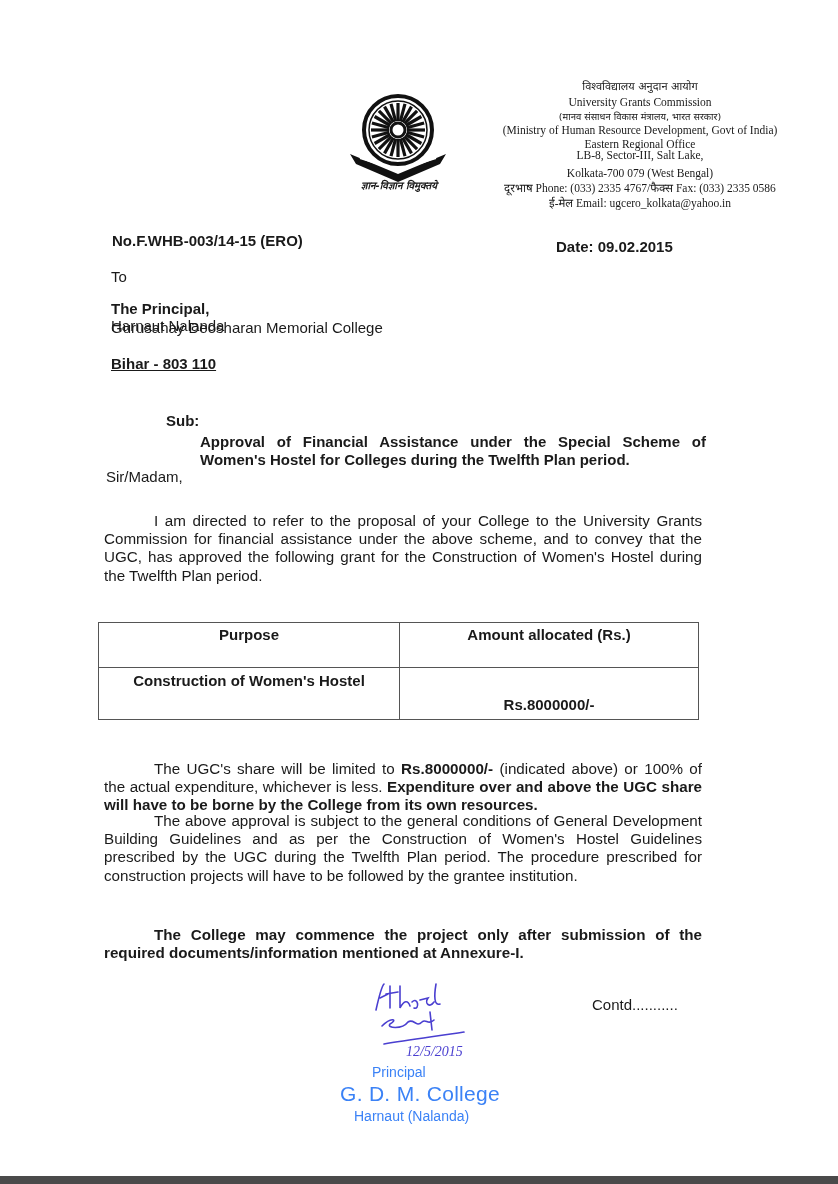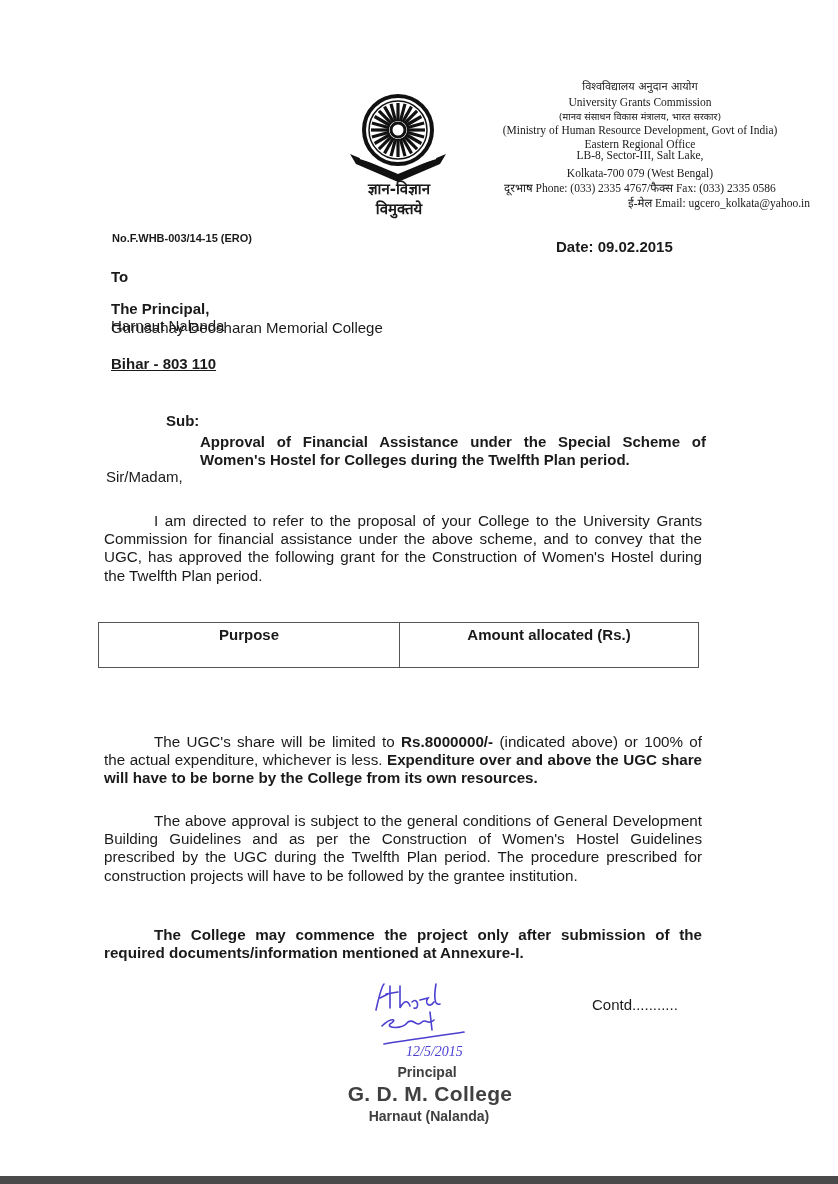"ज्ञान-विज्ञान विमुक्तये" #logo-motto { font-size: 15px -> 10px; font-style: none -> italic }
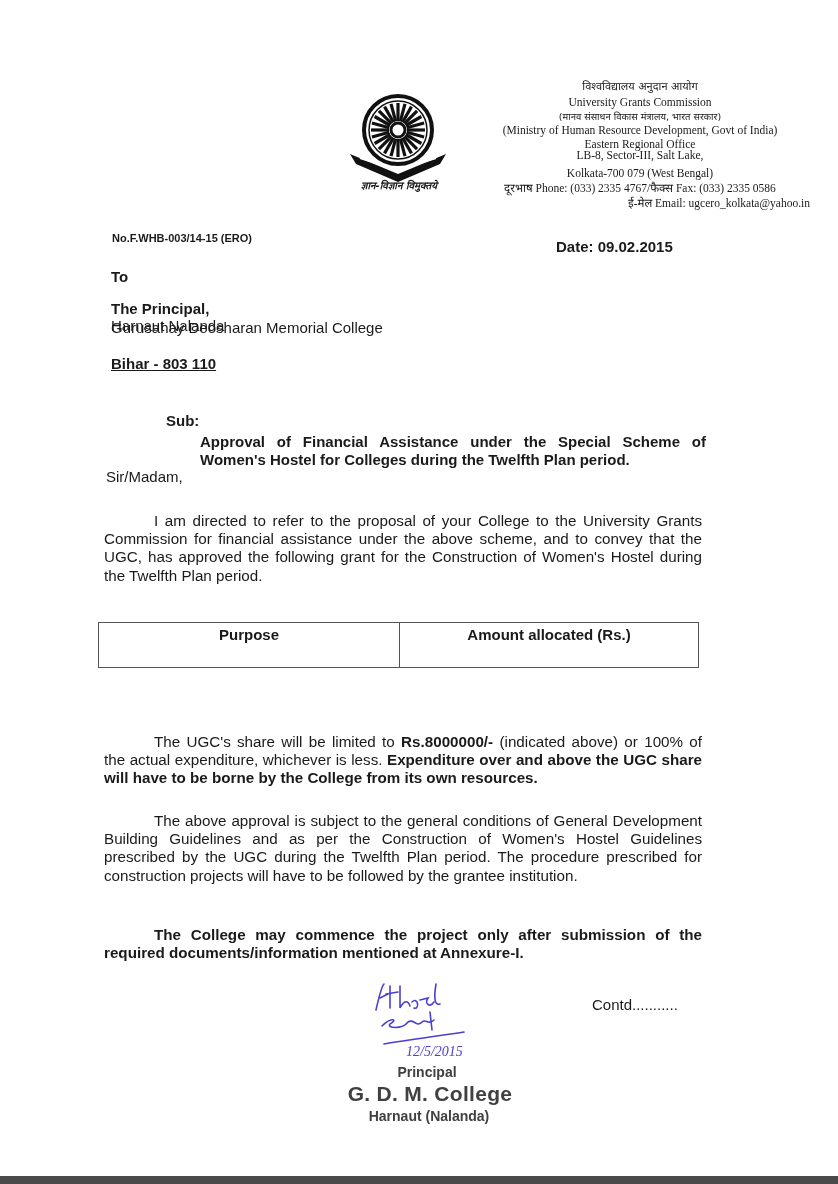"ई-मेल Email: ugcero_kolkata@yahoo.in" #lh-email { text-align: right -> none }
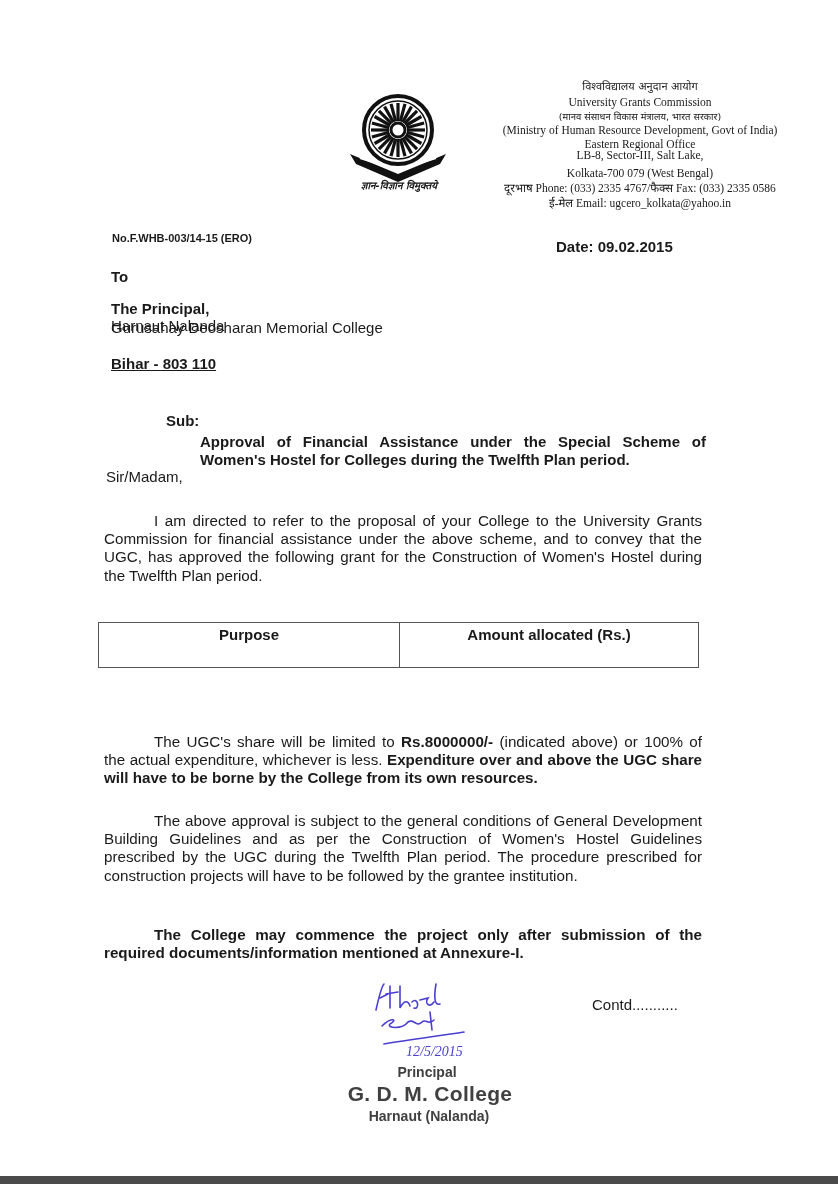"No.F.WHB-003/14-15 (ERO)" #ref-no { font-size: 11px -> 15px }
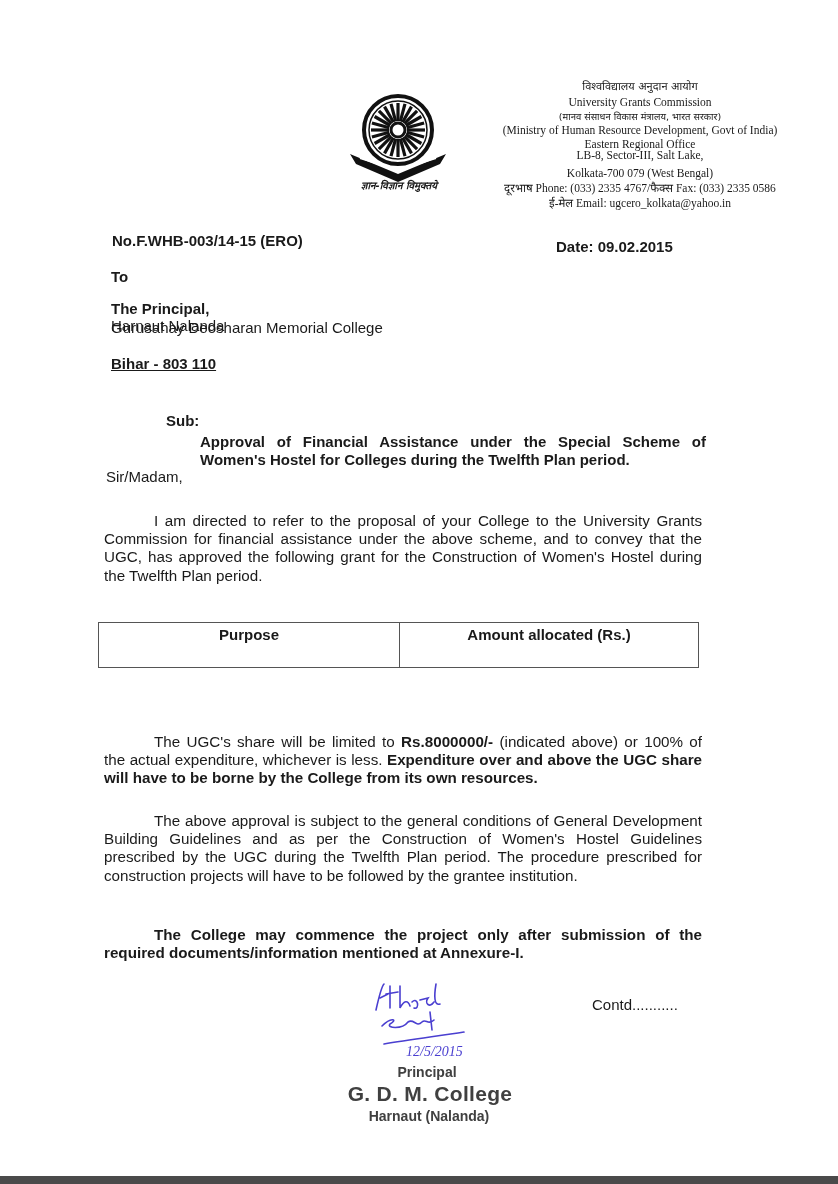"To" #to { font-weight: bold -> normal }
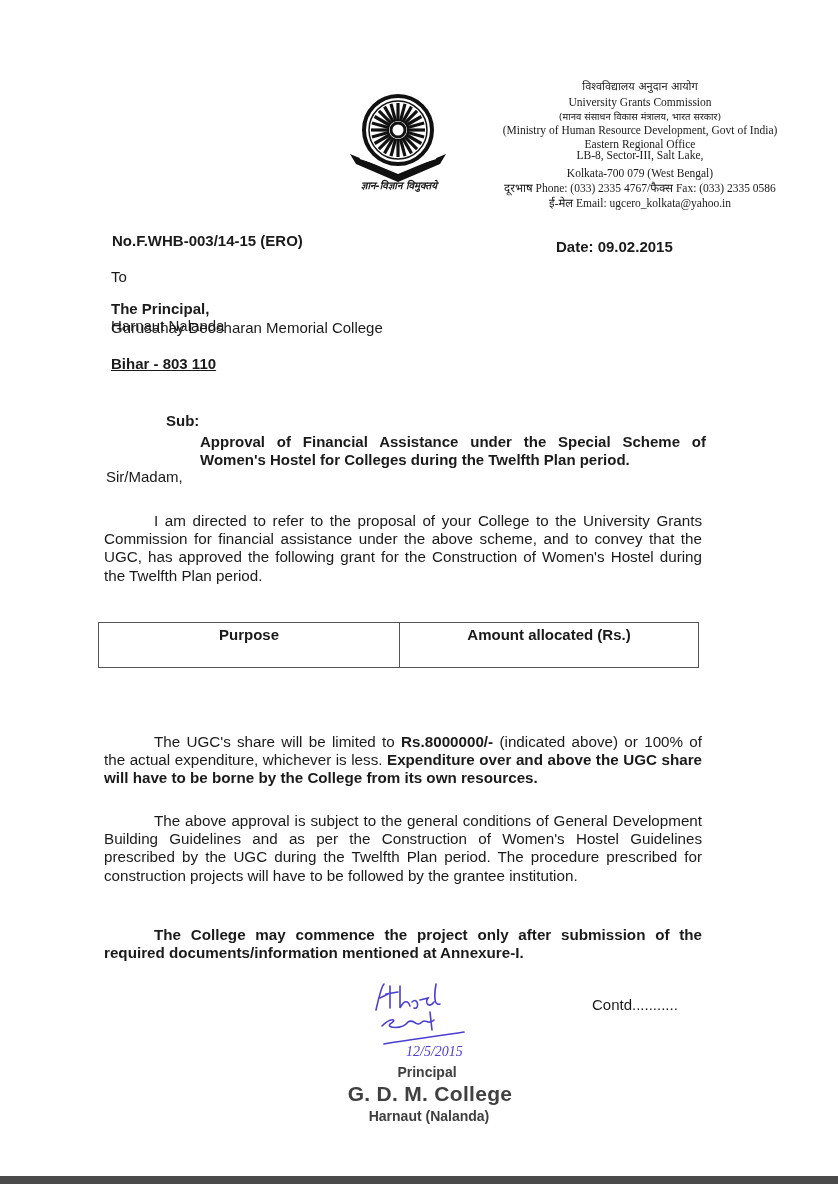"Construction of Women's Hostel" tr.r { html: none -> <tr> <td>Construction of Women's Hostel</td> <td>Rs.8000000/-</td> </tr> }
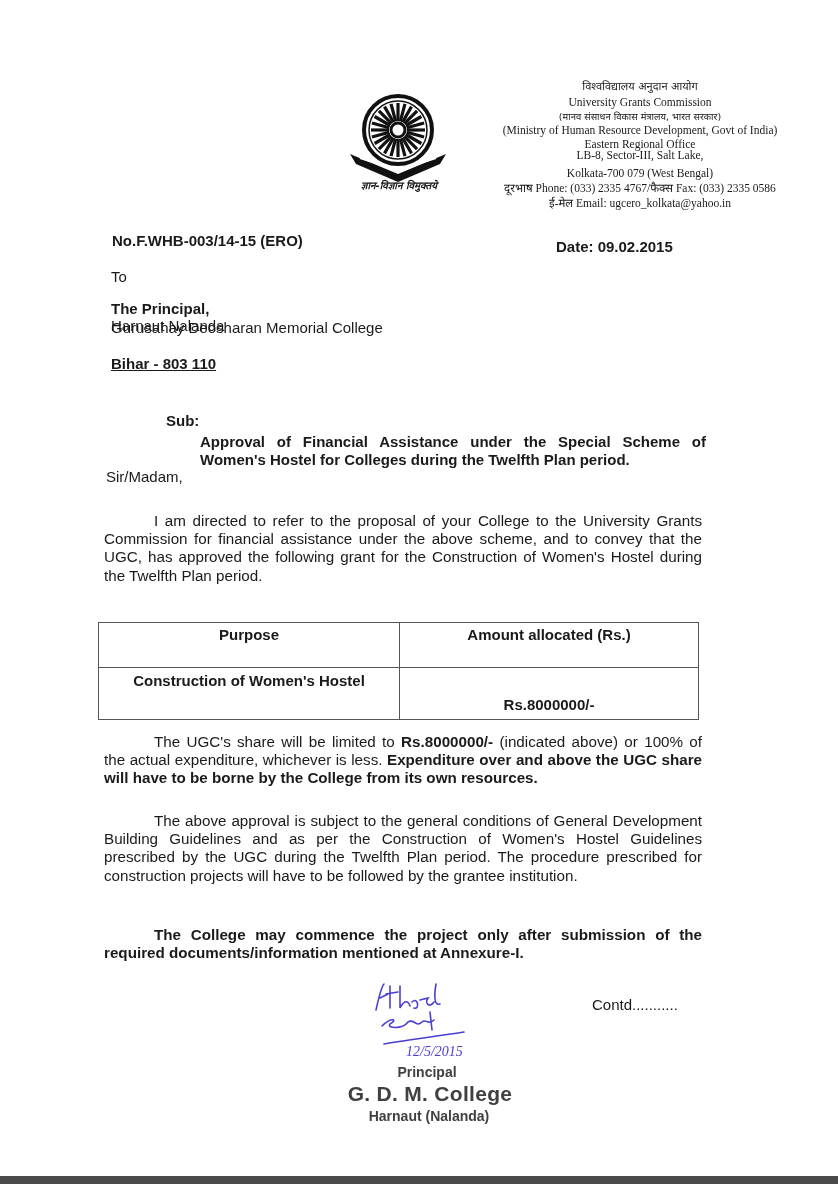"The UGC's share will be" #para-2 { top: 733px -> 760px }
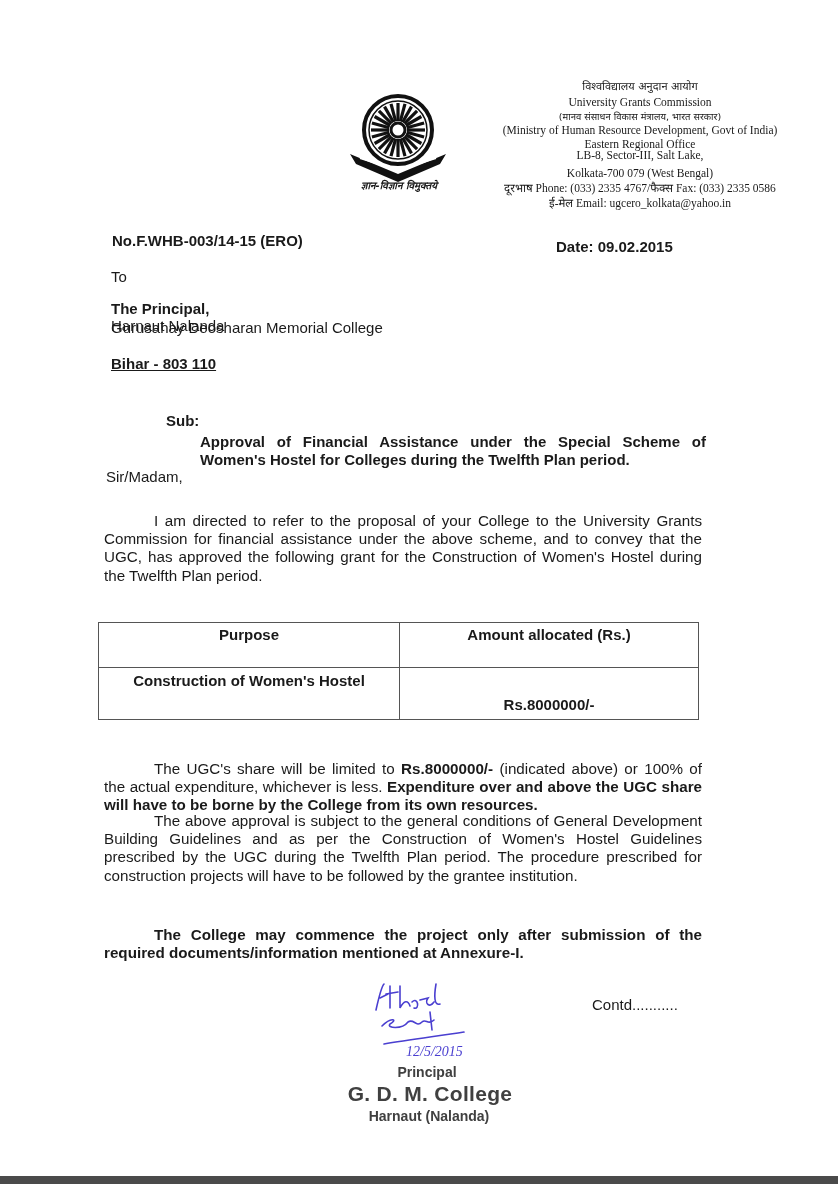"Principal" .stamp { color: #404040 -> #3b82f6; font-weight: bold -> normal; text-align: center -> left }
